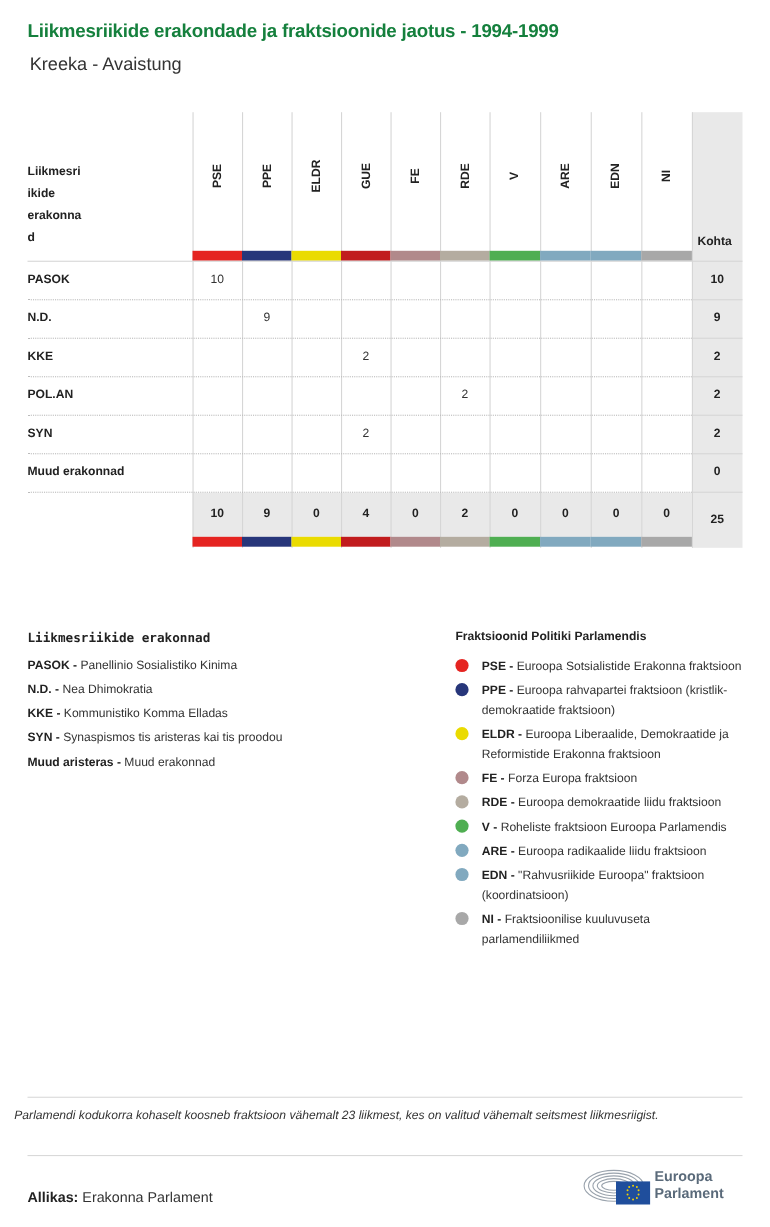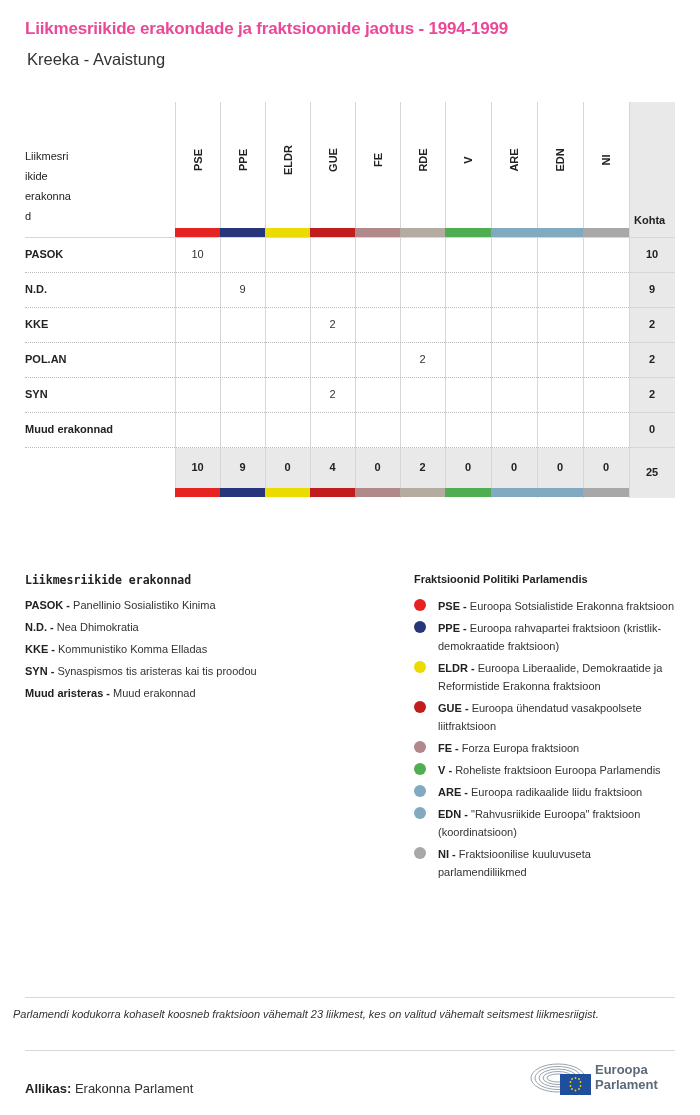"Liikmesriikide erakondade ja" .title { color: #ec4899 -> #15803d }
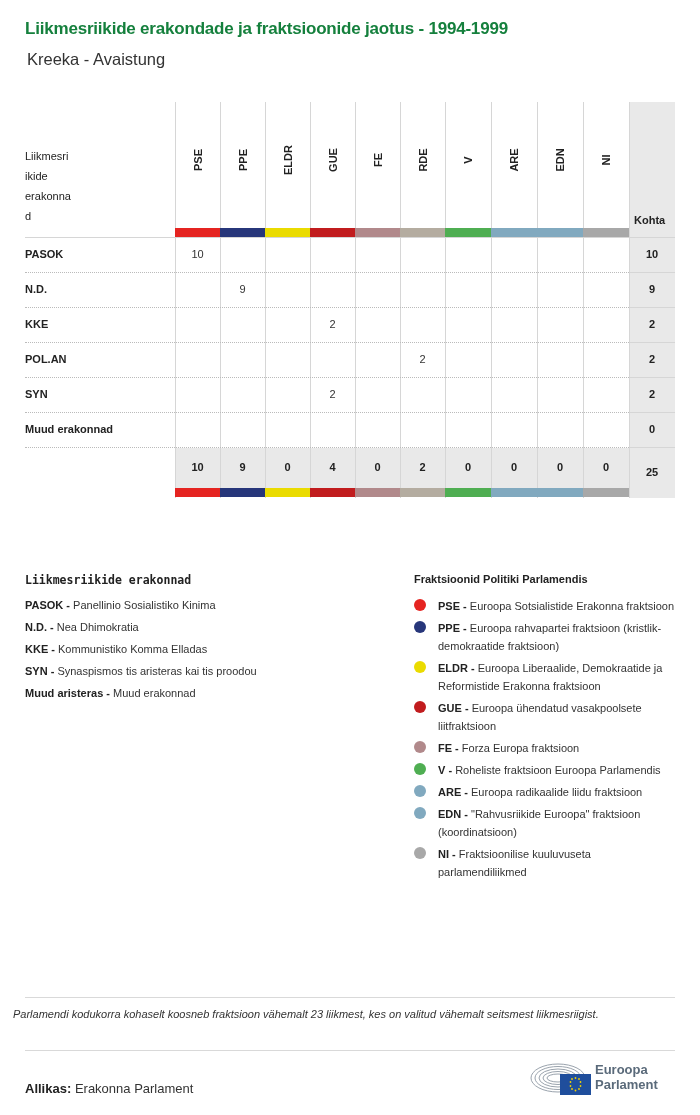"Liikmesri" .head-label { font-weight: normal -> bold }
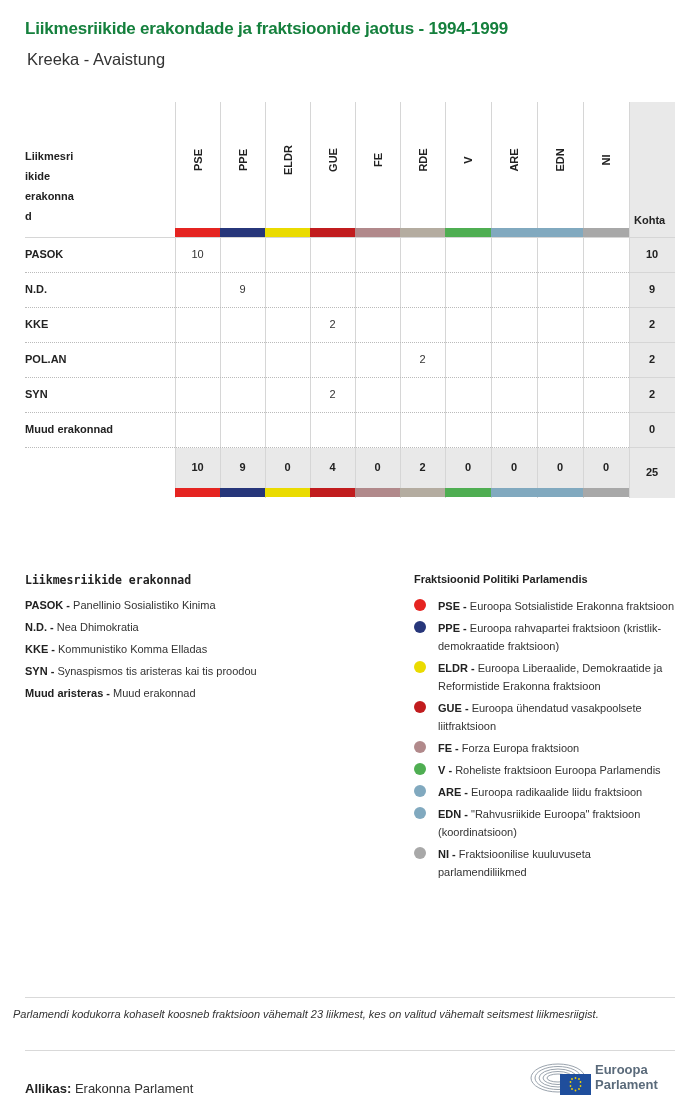"GUE - Euroopa ühendatud vasakpoolsete" div.item { html: <div><span></span><b>GUE -</b> <span>Euroopa ühendatud vasakpoolsete liitfraktsioon</span></div> -> none }
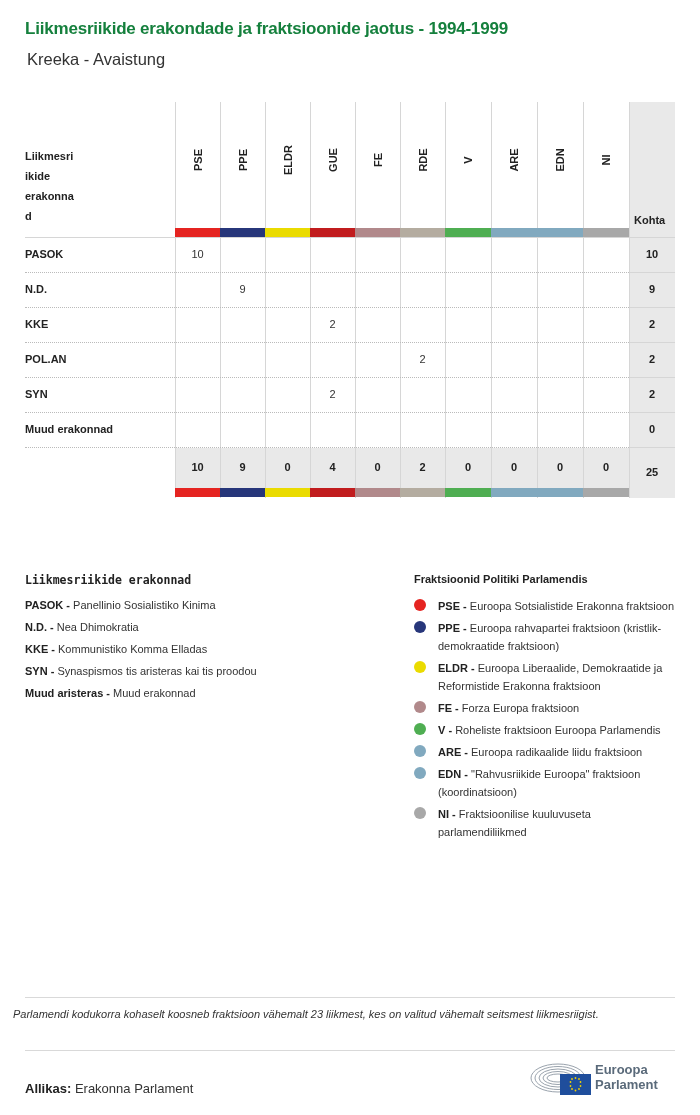"RDE - Euroopa demokraatide liidu" div.item { html: none -> <div><span></span><b>RDE -</b> <span>Euroopa demokraatide liidu fraktsioon</span></div> }
